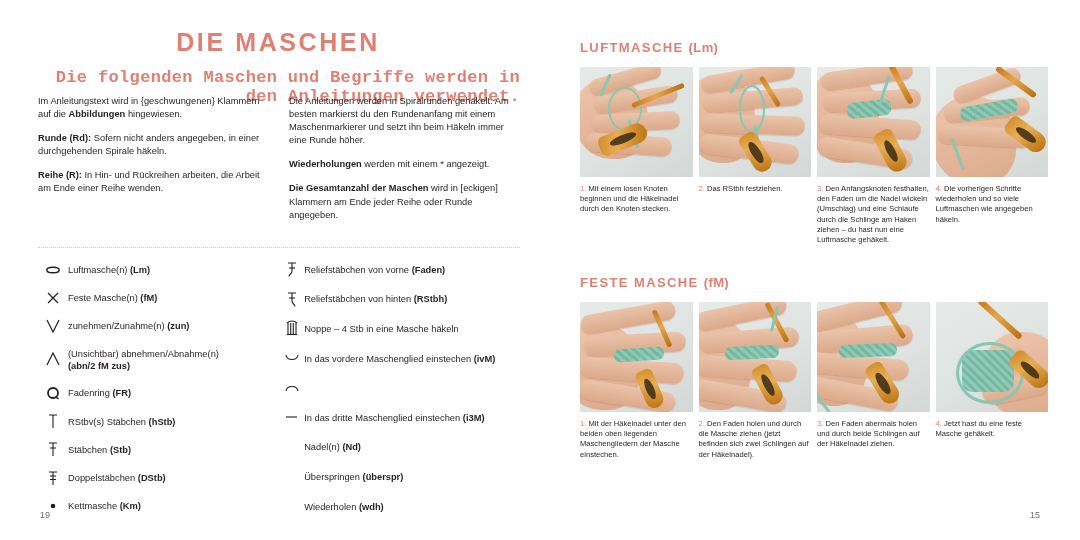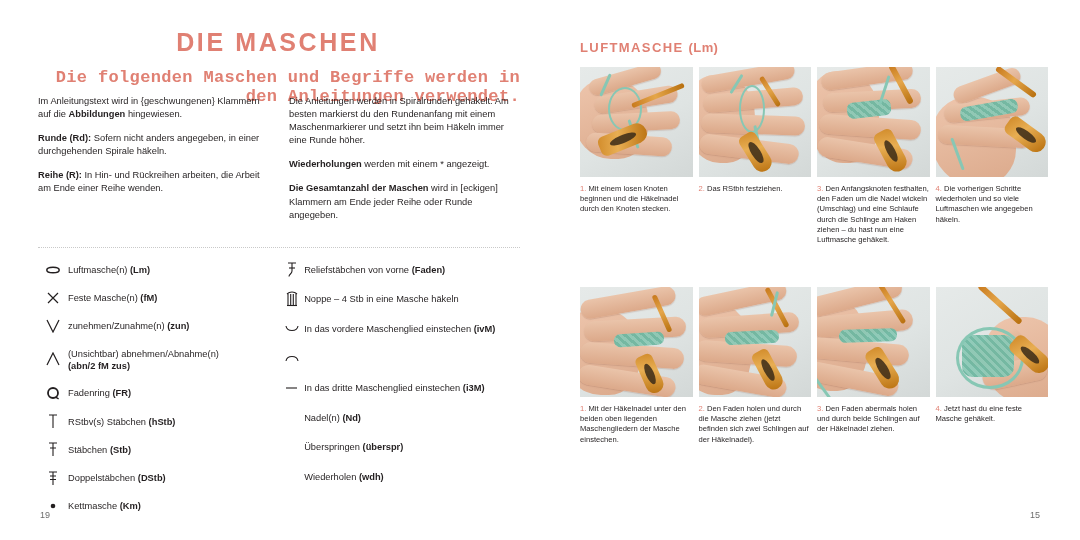"FESTE MASCHE (fM)" div.sec-title { html: none -> <div> <span>FESTE MASCHE</span>&nbsp;<span>(fM)</span> </div> }
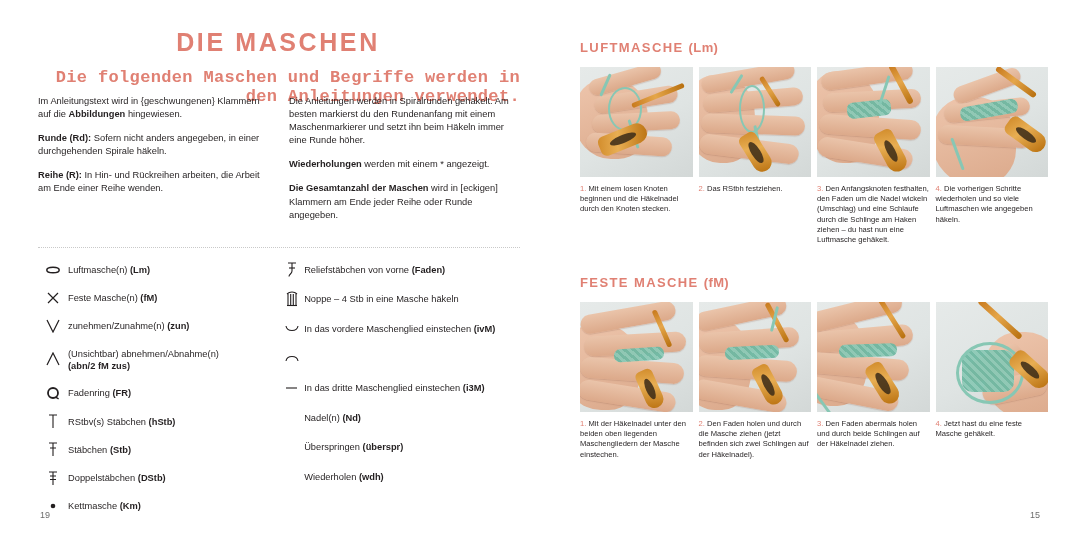"Reliefstäbchen von hinten (RStbh)" div.sym-row { html: none -> <div> <span> <svg> <path></path> <path></path> </svg> </span> <span><span>Reliefstäbchen von hinten </span><b>(RStbh)</b></span> </div> }
